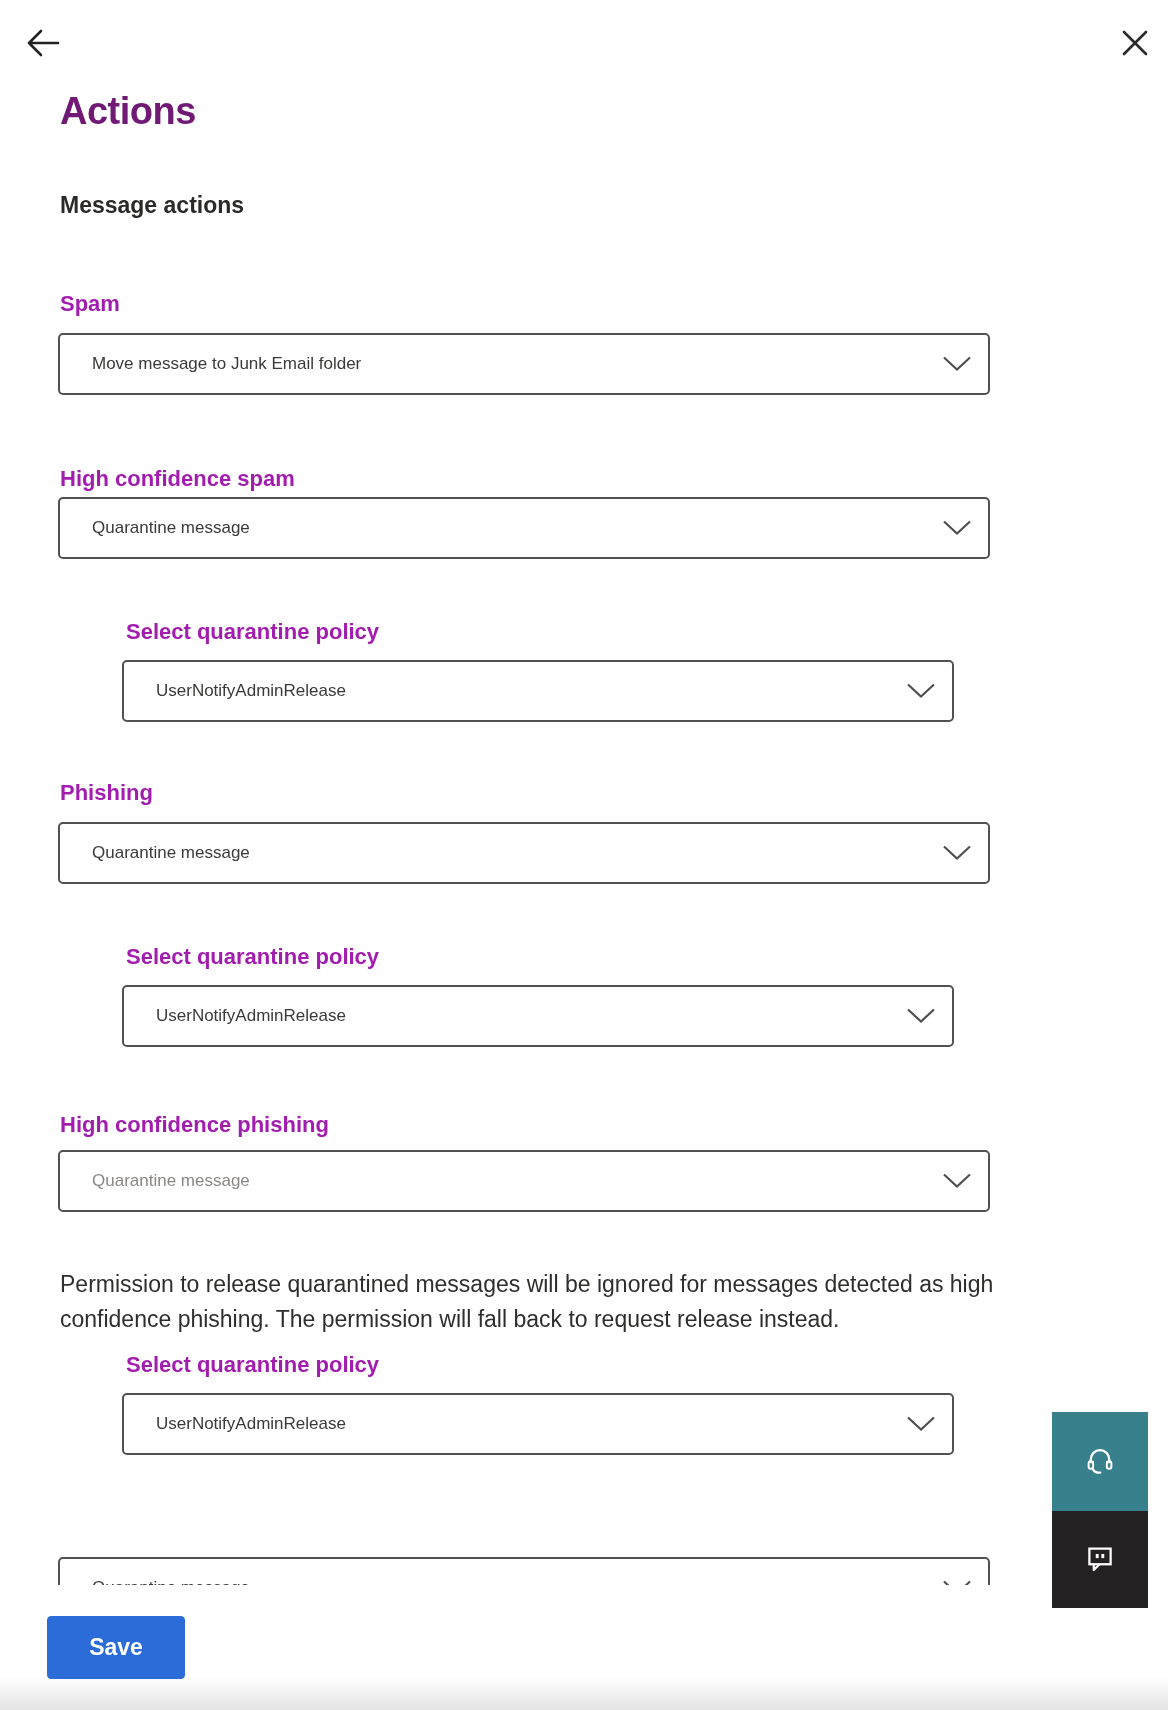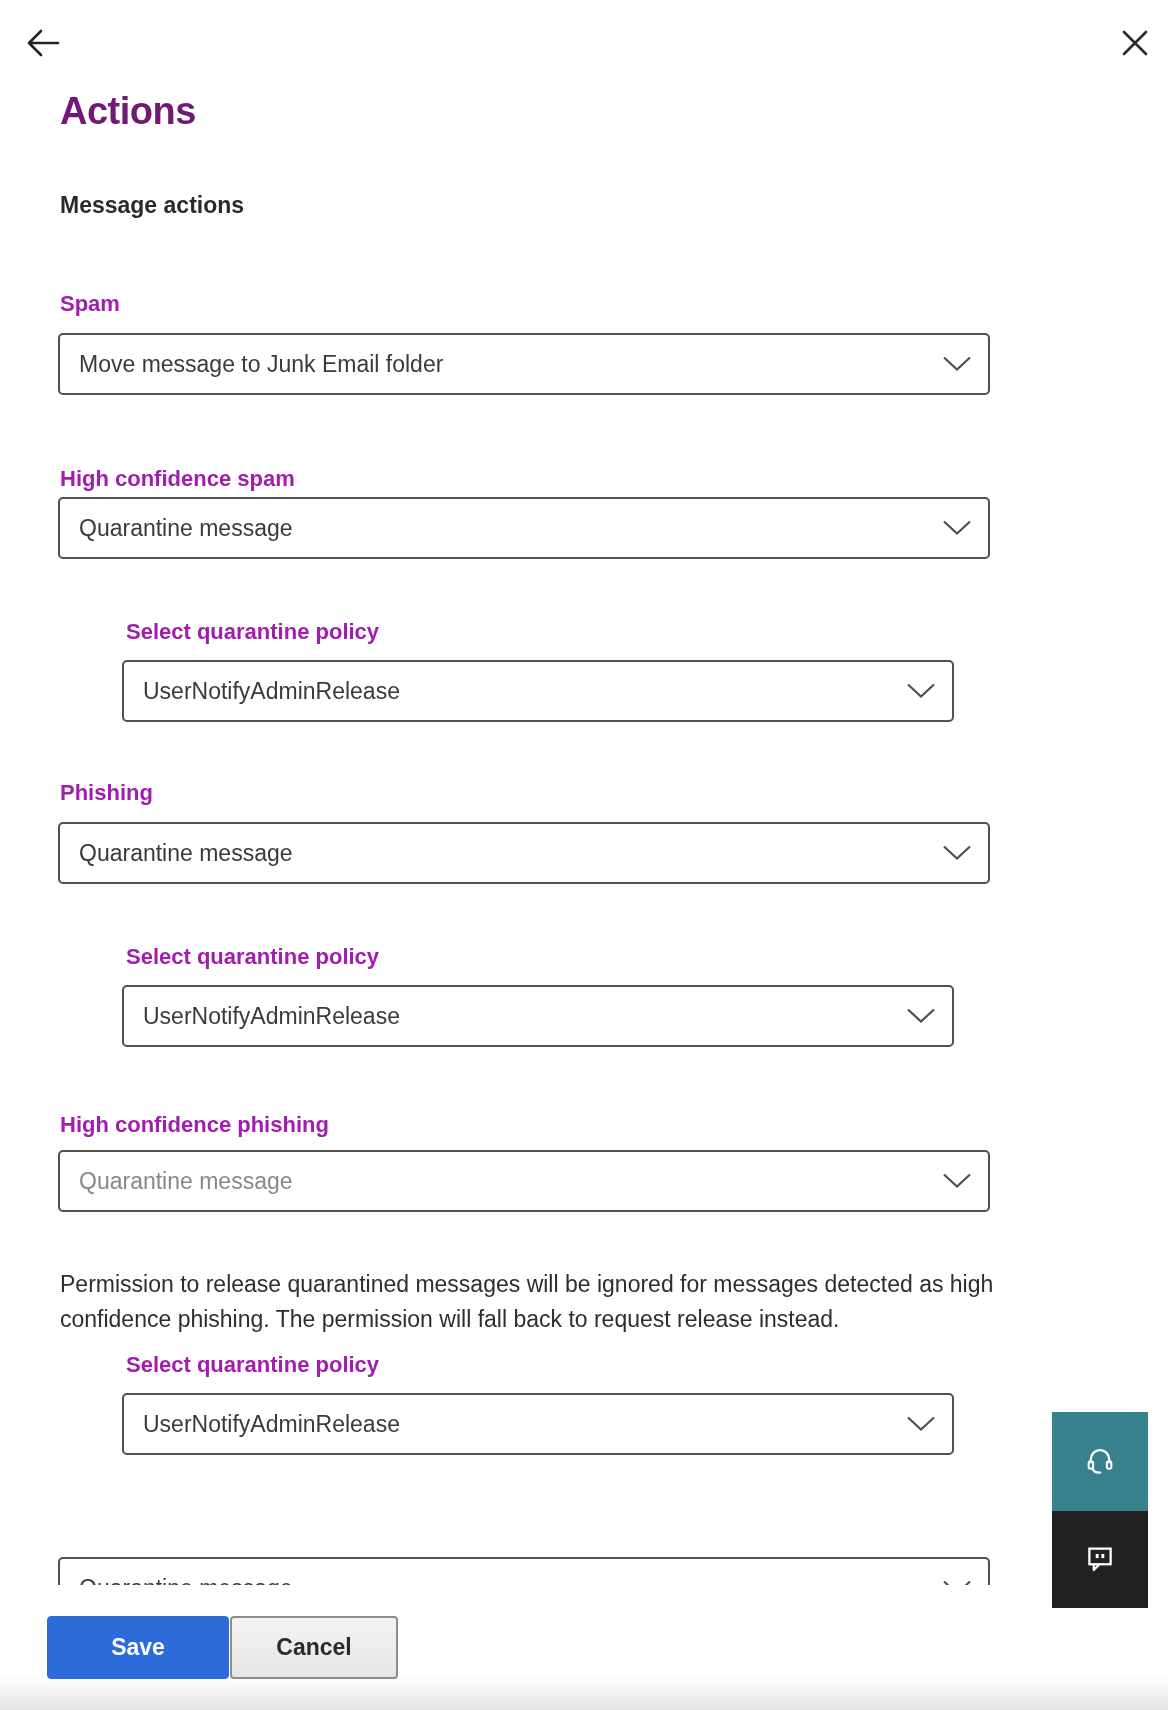"Move message to Junk Email" .dd { font-size: 23px -> 17px; padding: 0 58px 0 19px -> 0 58px 0 32px }
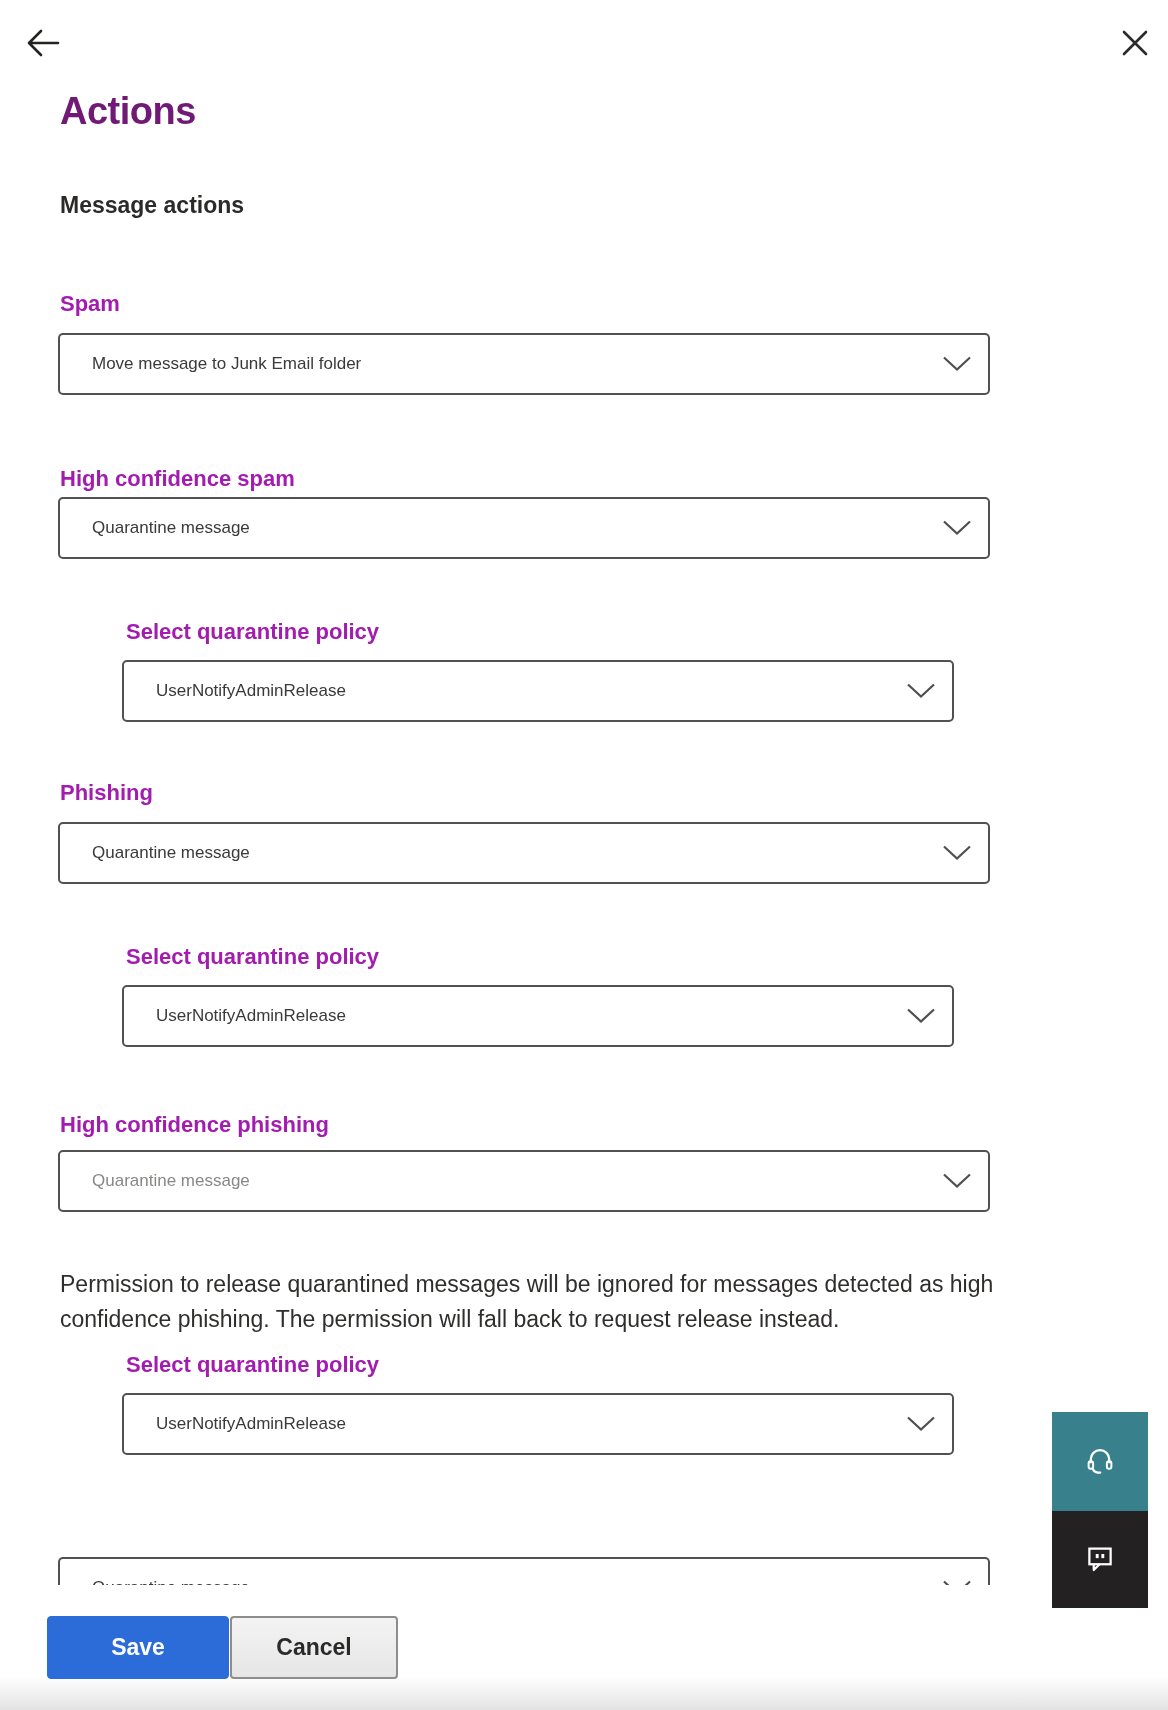"Save" .btn-save { width: 182px -> 138px }
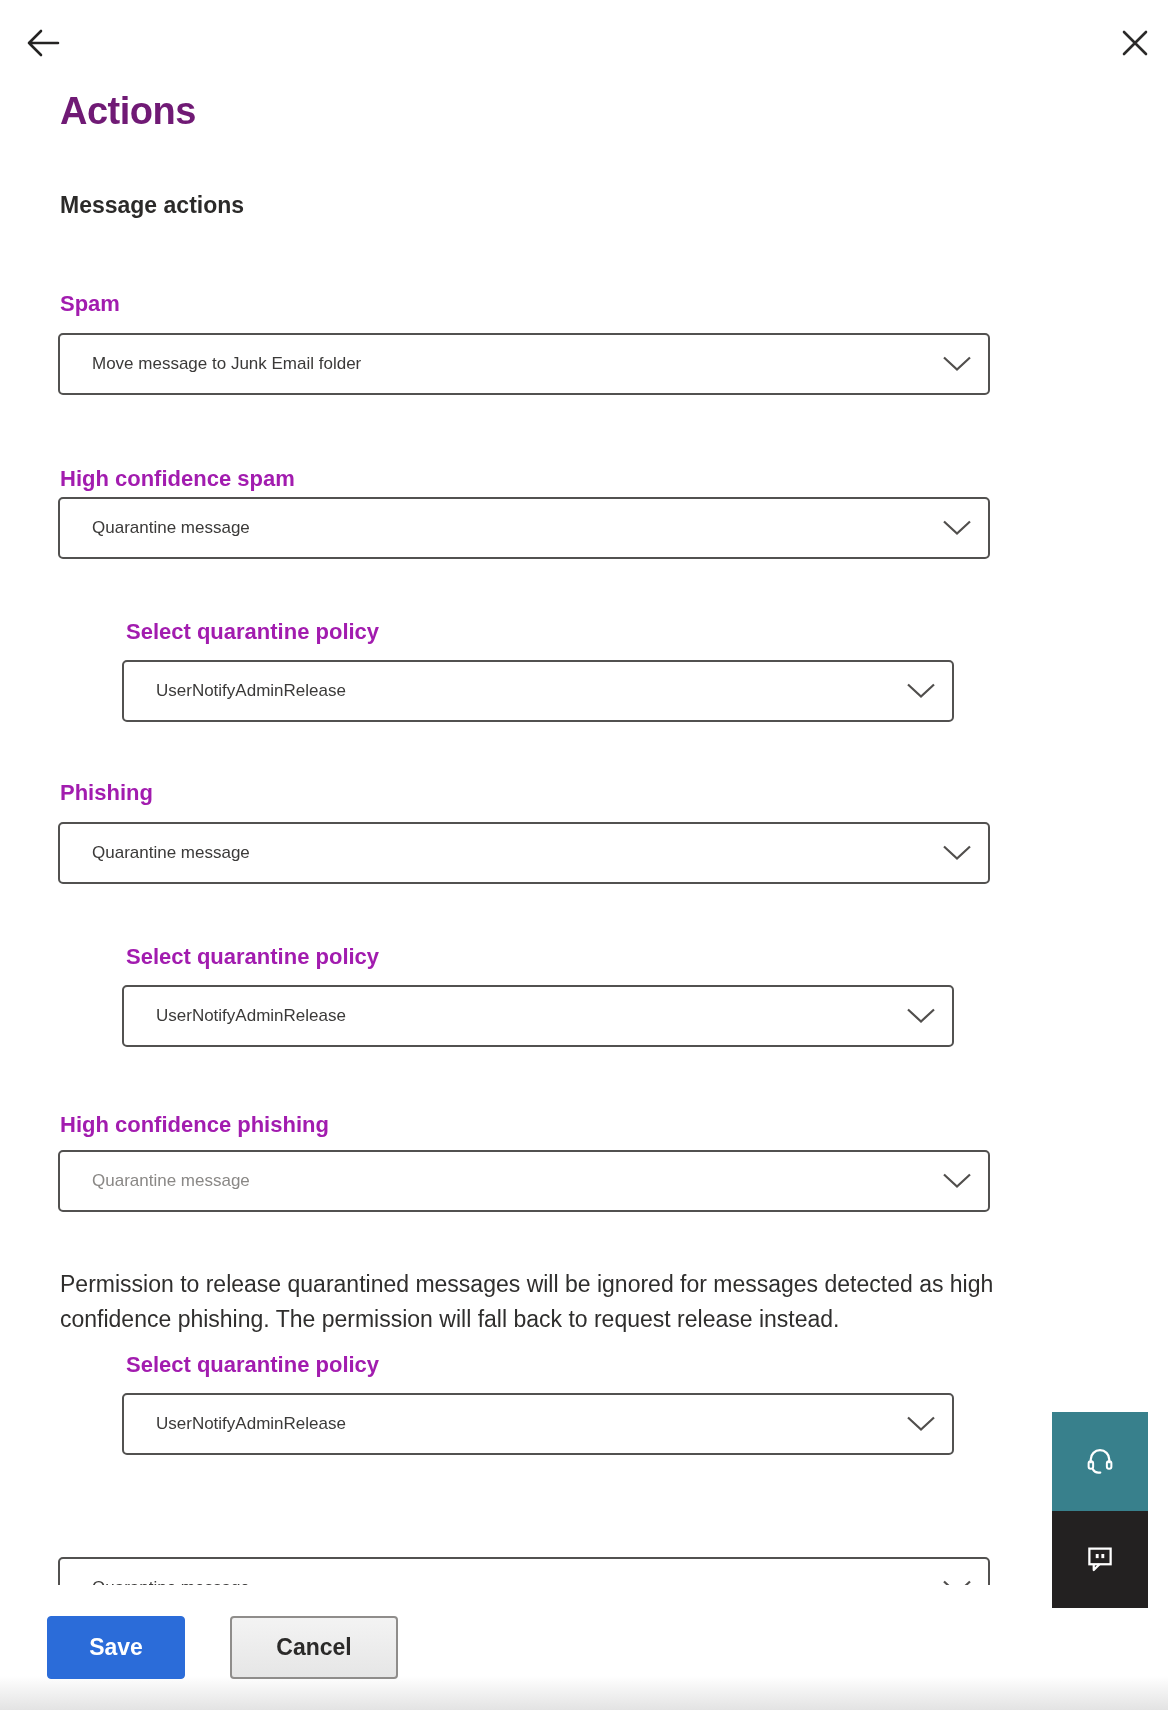"Cancel" button.btn { html: <button>Cancel</button> -> none }
